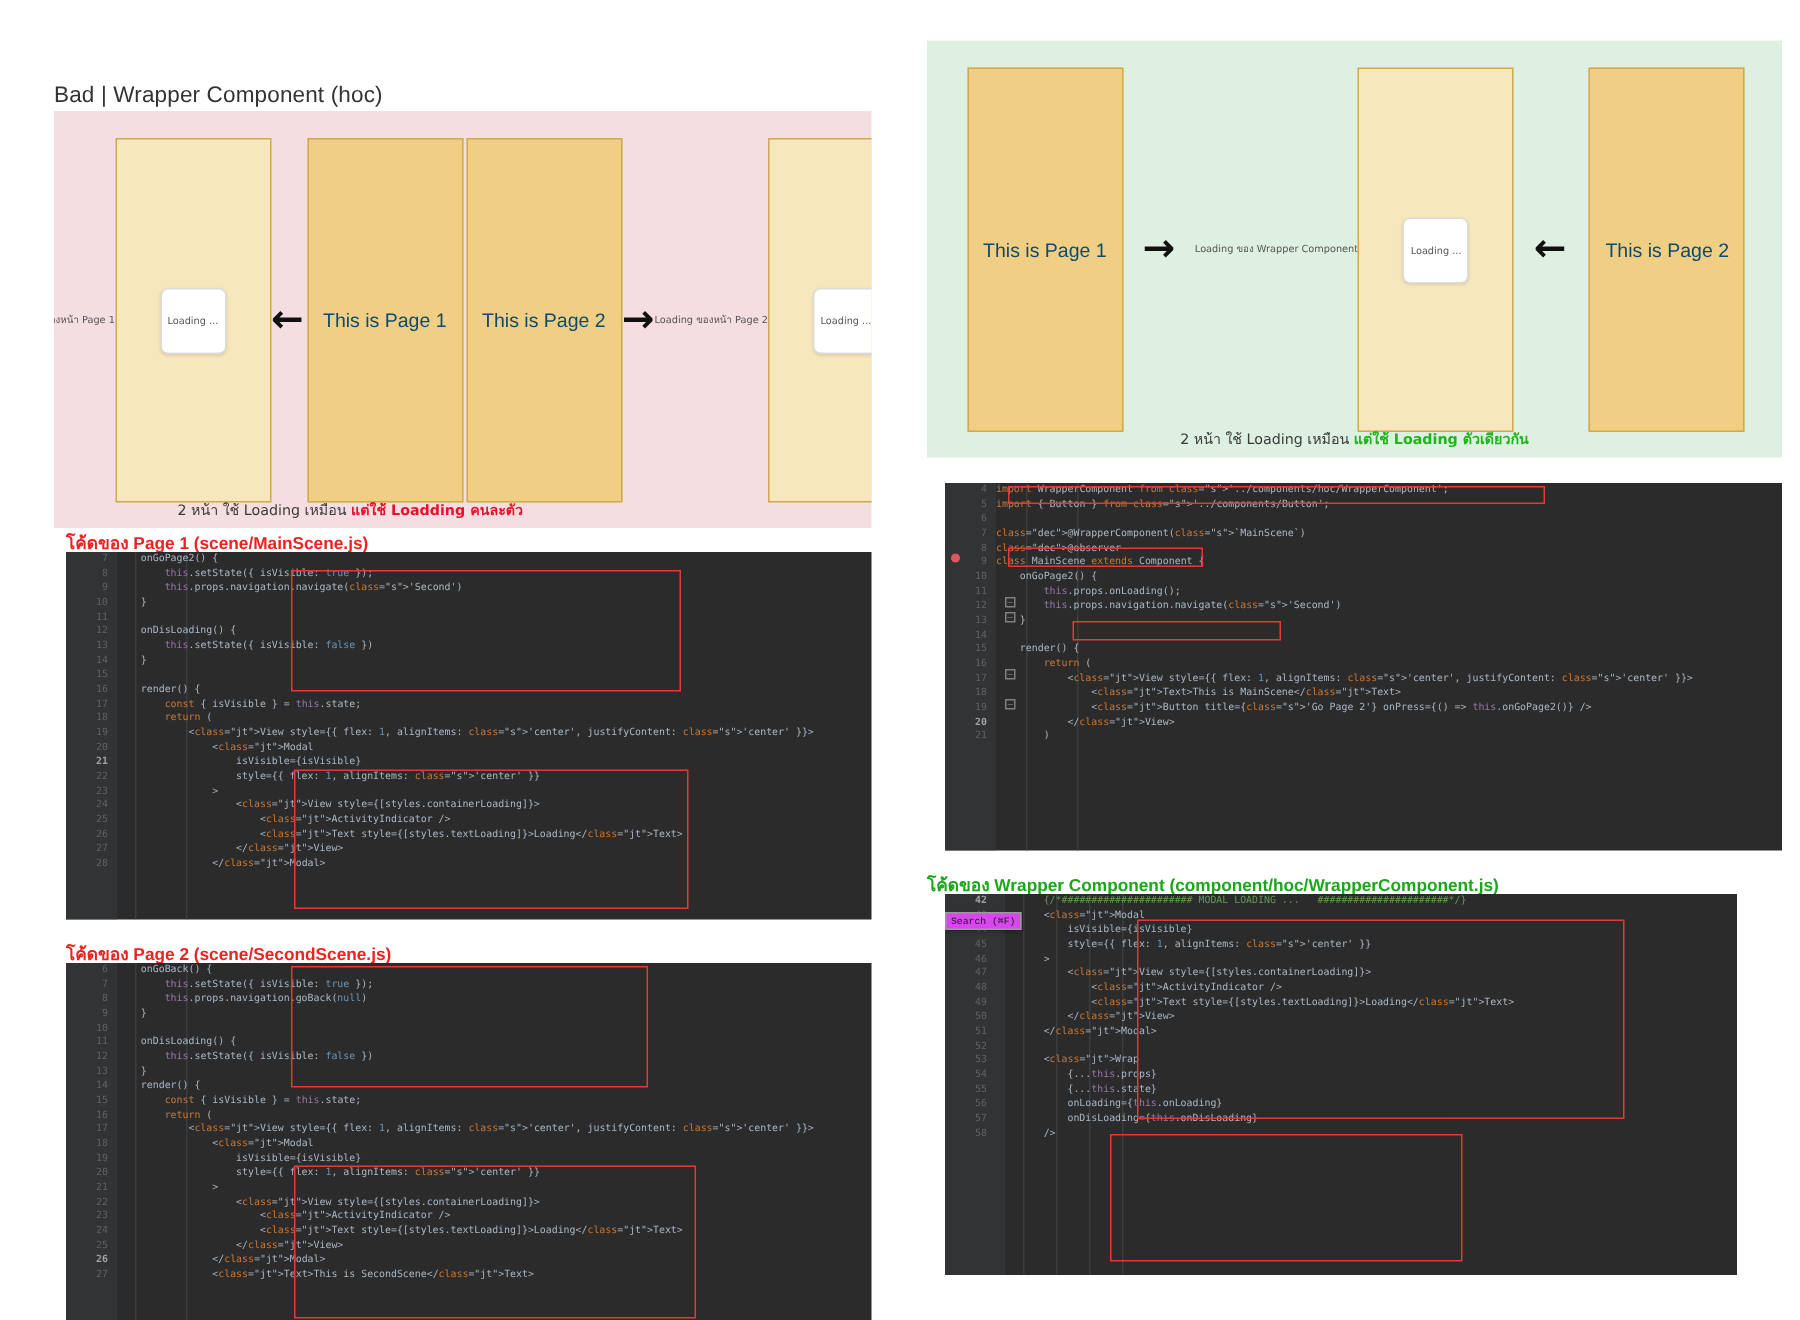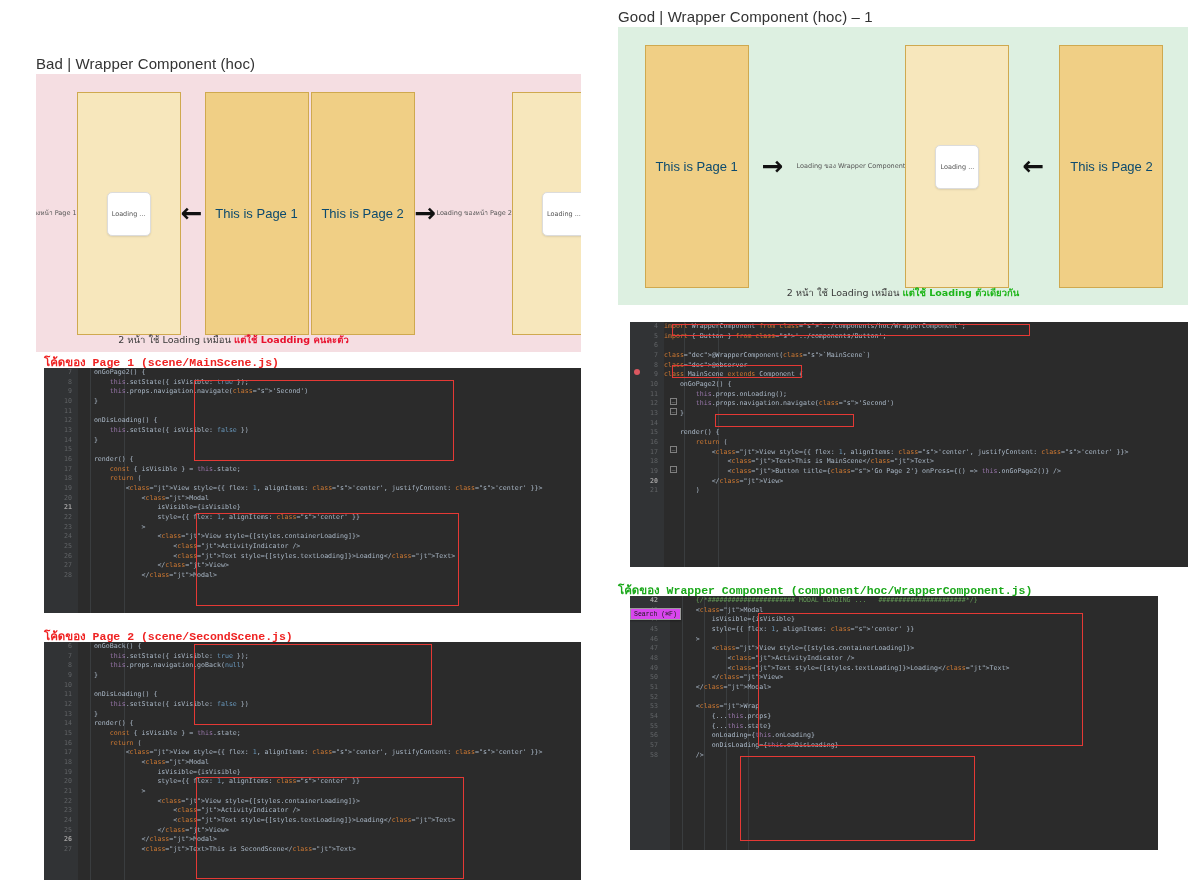"Good | Wrapper Component (hoc)" div.col-title { html: <div>Good | Wrapper Component (hoc) – 1</div> -> none }
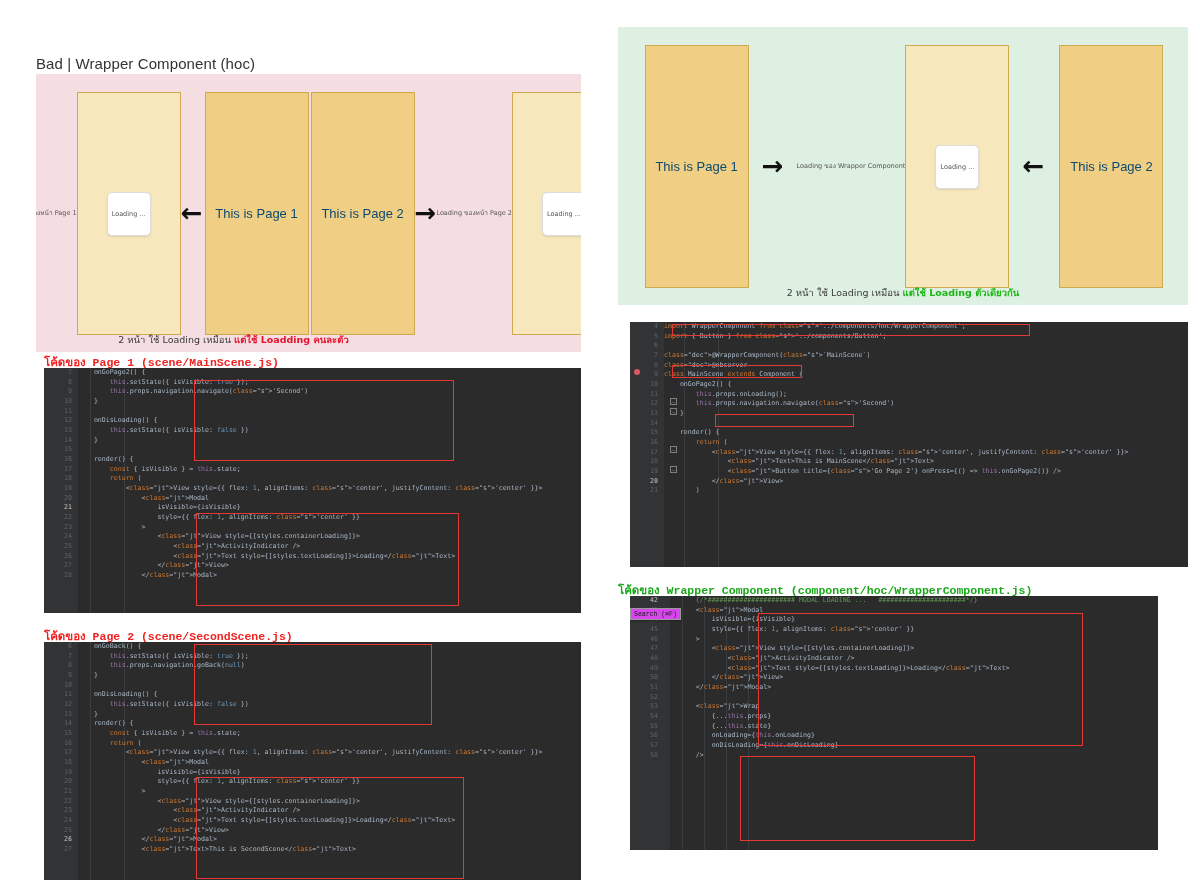"โค้ดของ Page 1 (scene/MainScene.js)" .sec-head { font-family: Liberation Mono, monospace -> Liberation Sans, sans-serif }
